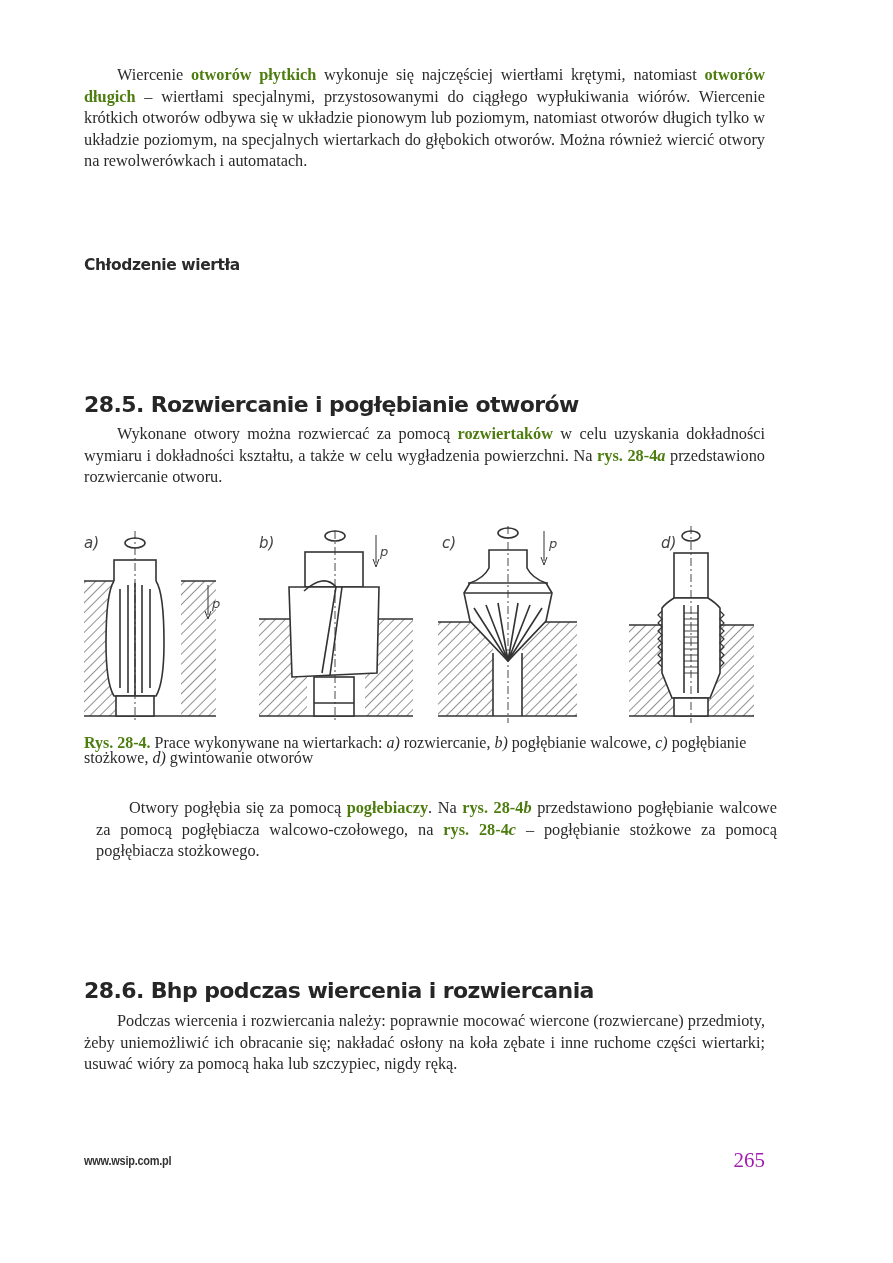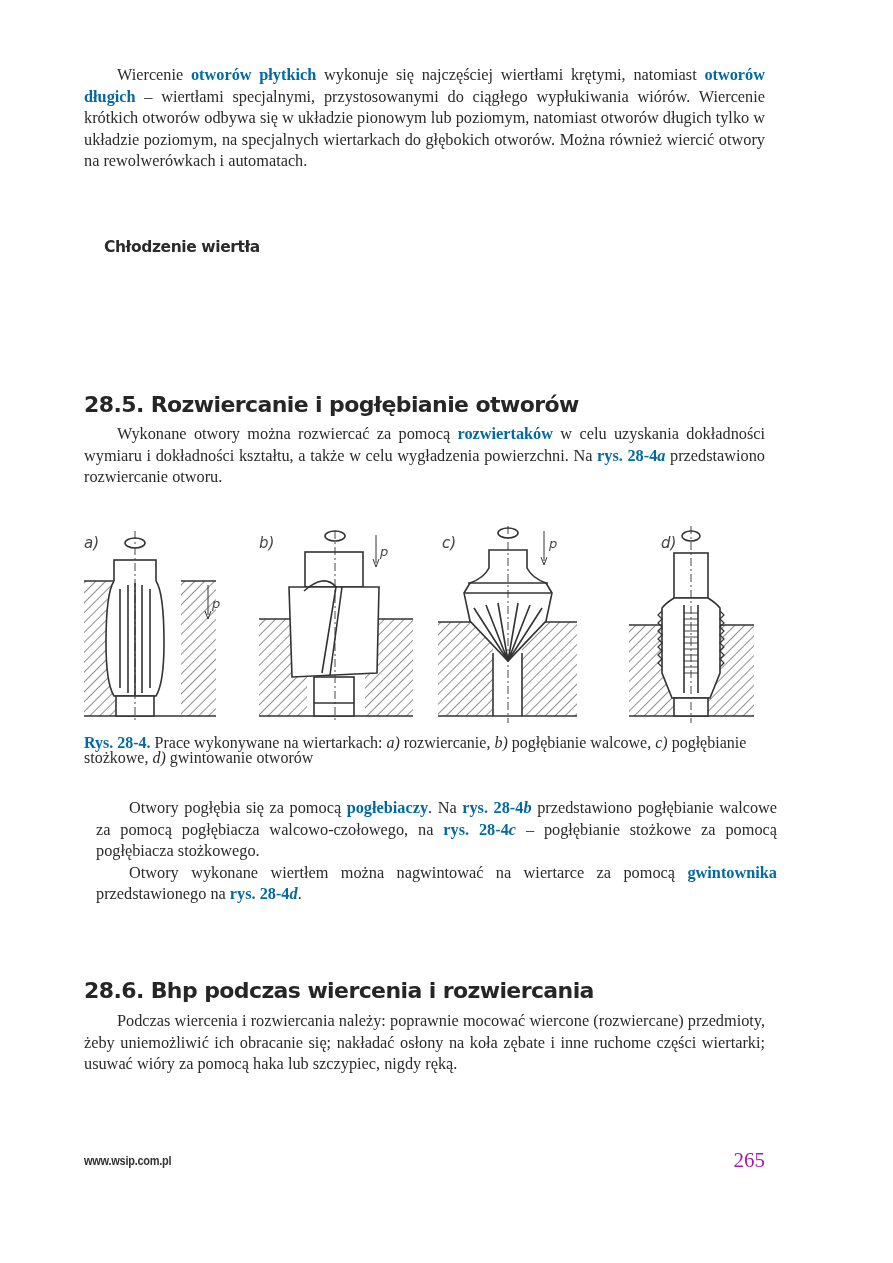"otworów płytkich" b { color: #0369a1 -> #4d7c0f }
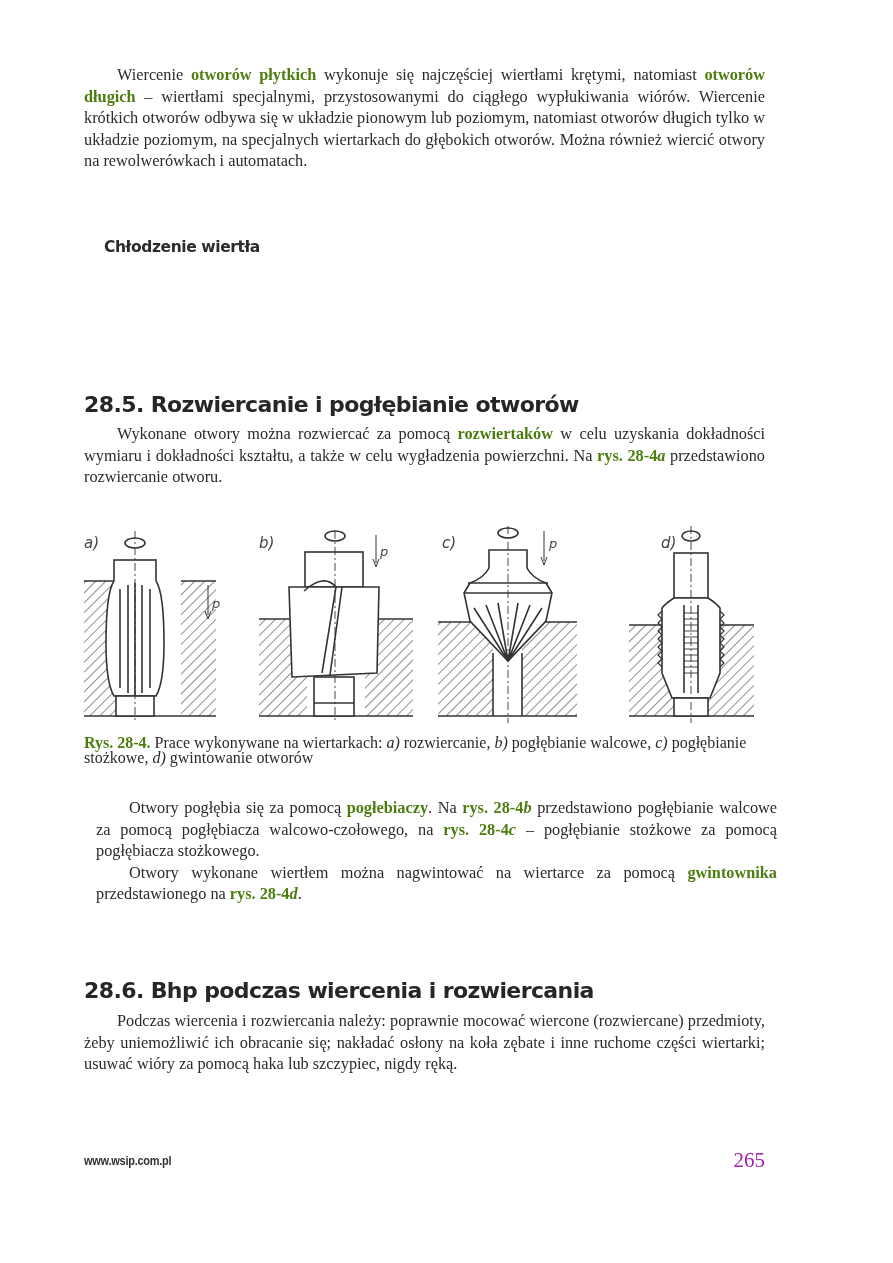"Chłodzenie wiertła" div.blk { margin-left: 20px -> none; top: 238px -> 256px }
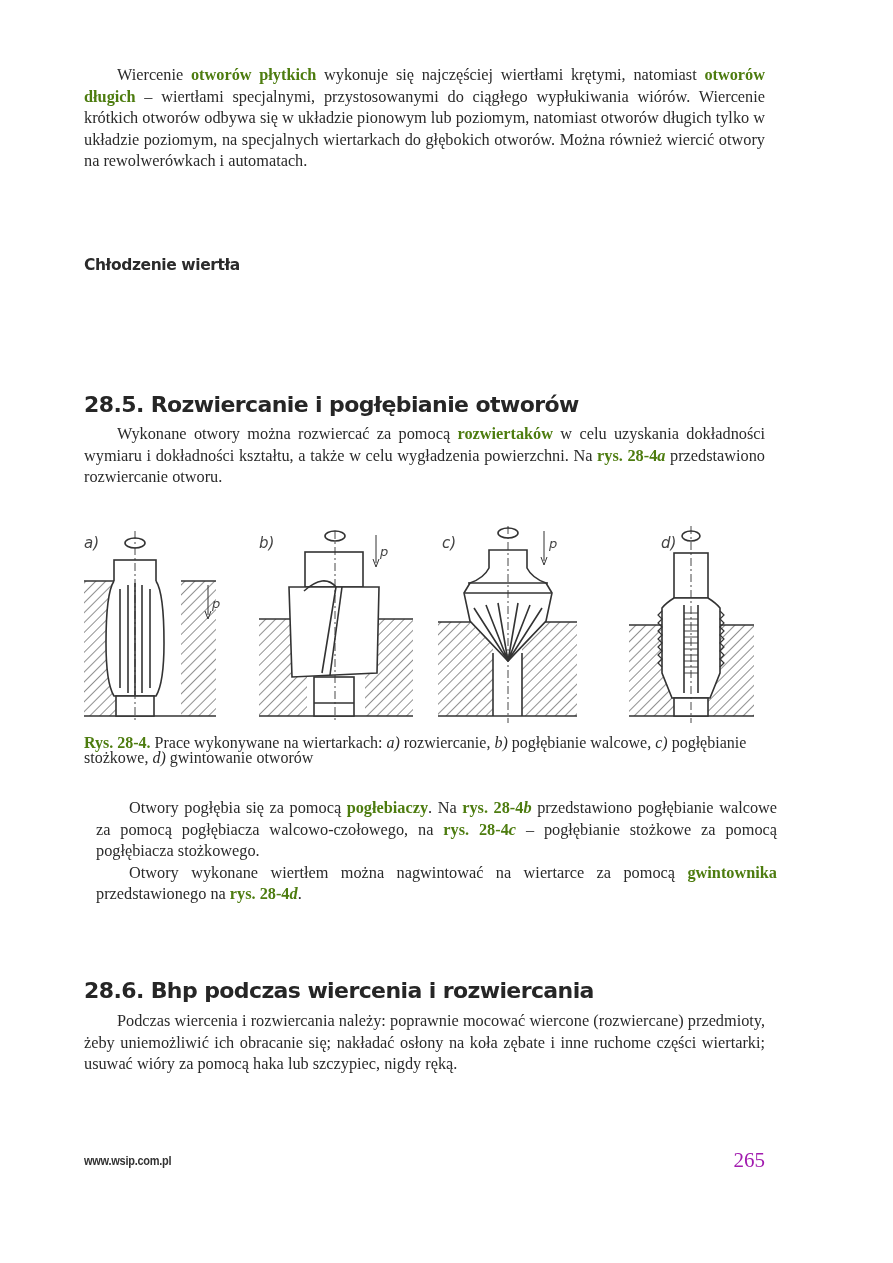"Otwory wykonane wiertłem można" p.indent { html: <p><span>Otwory wykonane wiertłem można nagwintować na wiertarce za pomocą </span><b>gwintownika</b><span> przedstawionego na </span><b><span>rys. 28-4</span><i>d</i></b><span>.</span></p> -> none }
